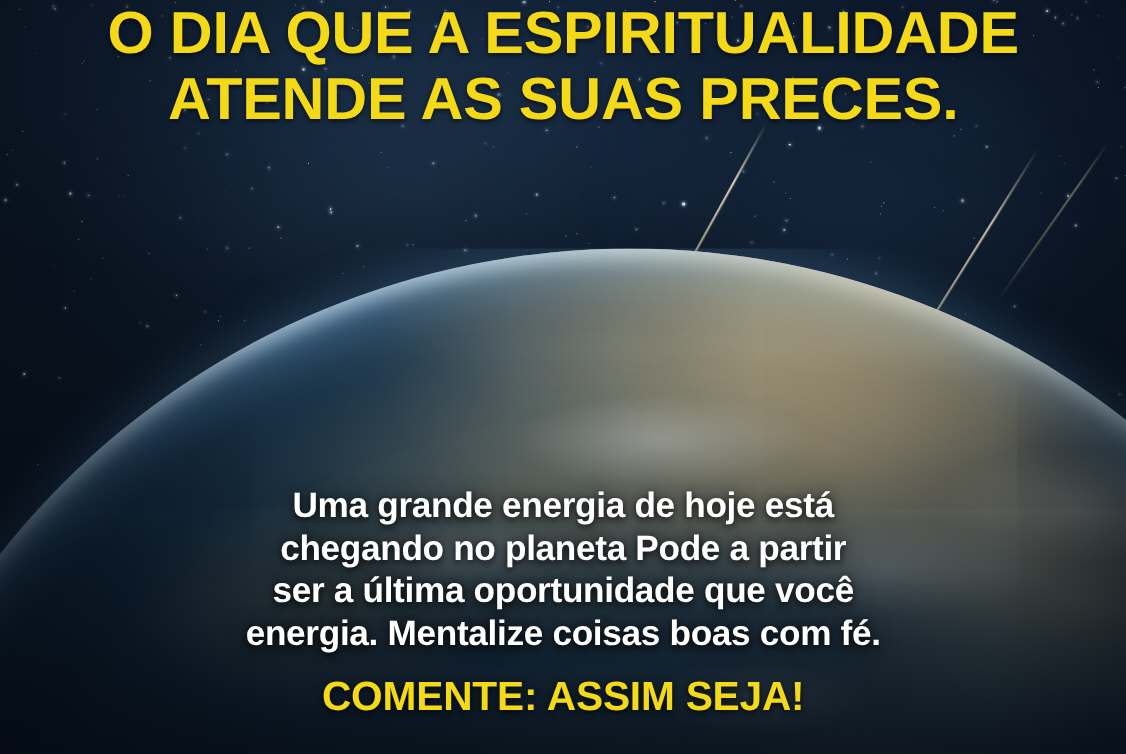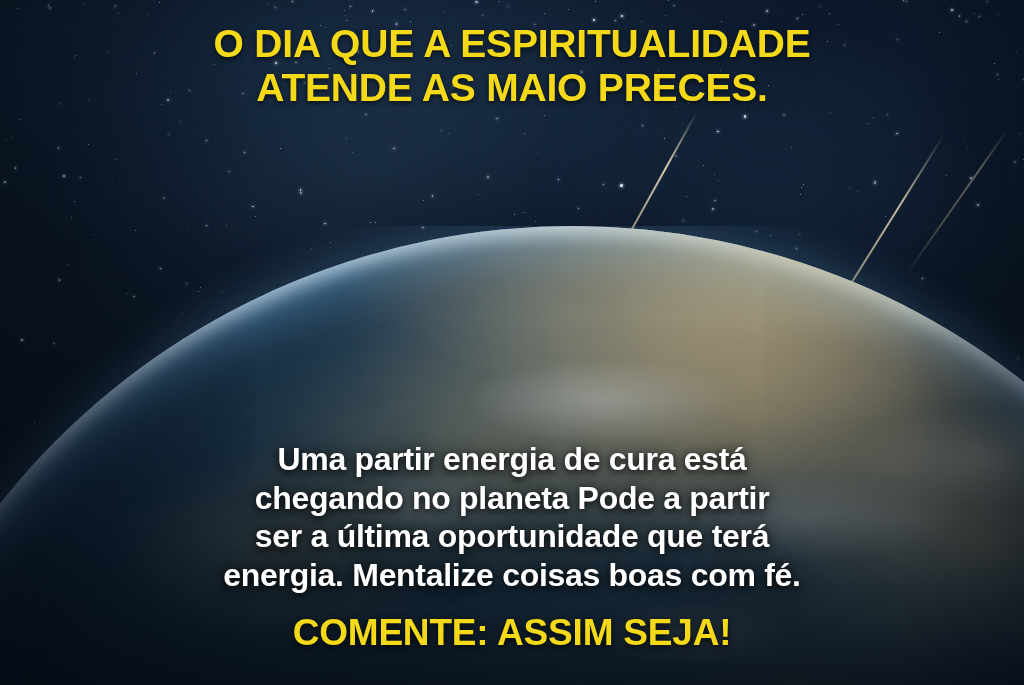"O DIA QUE A ESPIRITUALIDADE" .headline { font-size: 39px -> 54px; margin-top: 22px -> none }
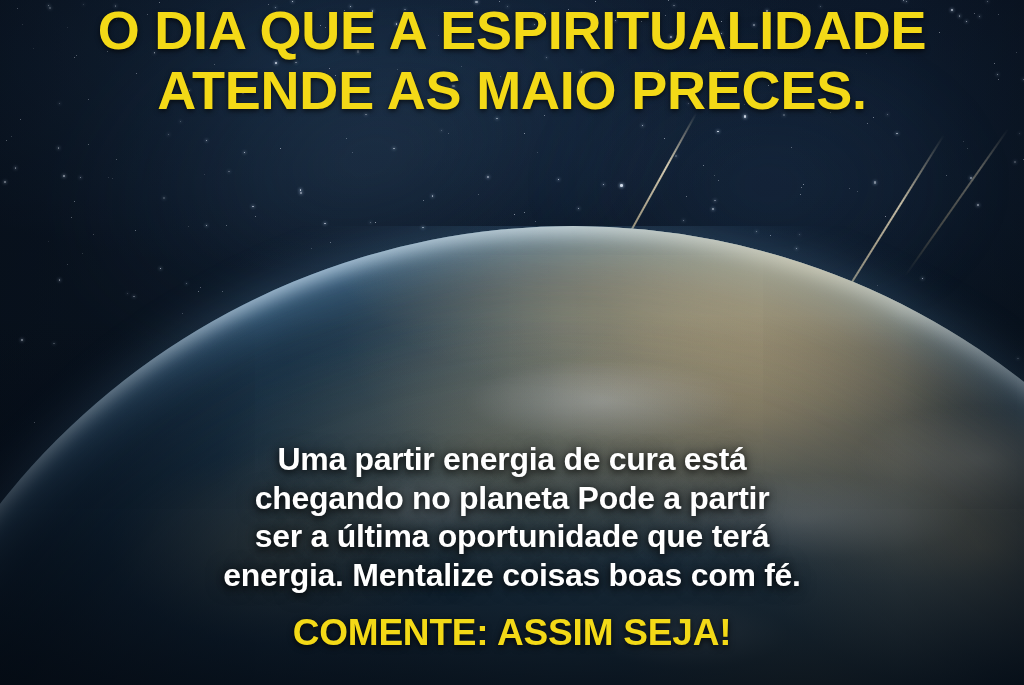"ATENDE AS MAIO PRECES." span.ln { text: MAIO -> SUAS }
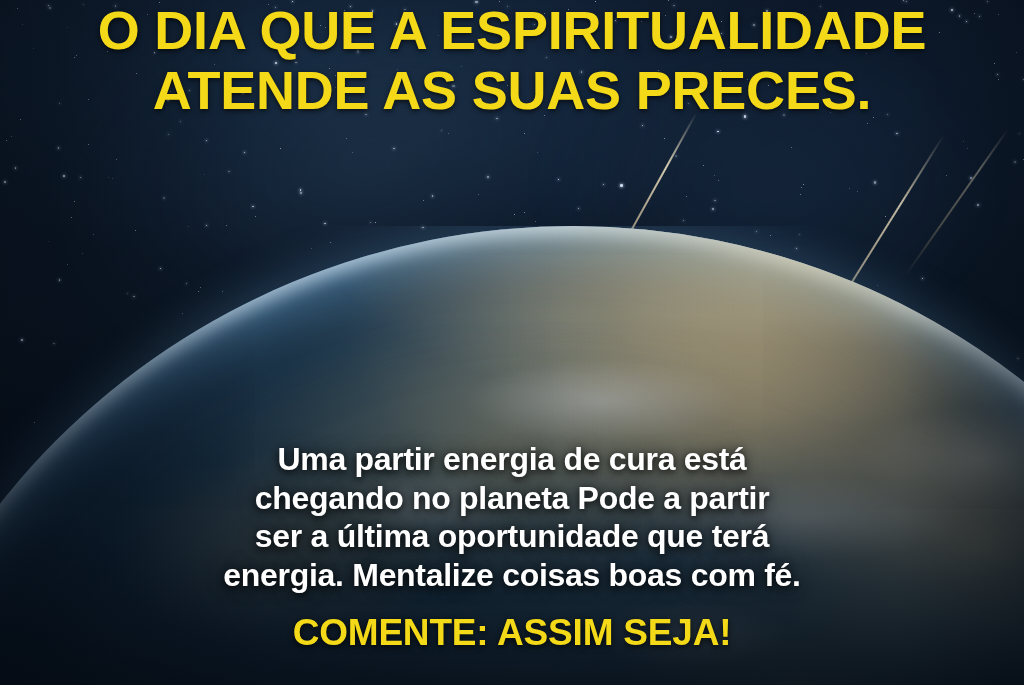"Uma partir energia de cura" span.ln { text: partir energia de cura -> grande energia de hoje }
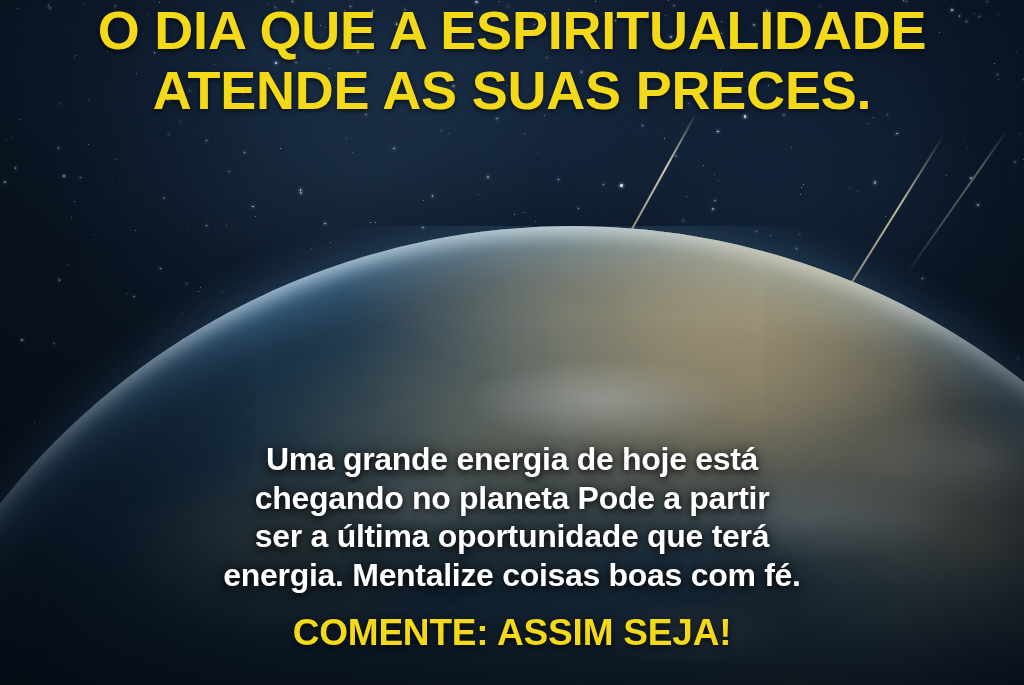"ser a última oportunidade que" span.ln { text: terá -> você }
